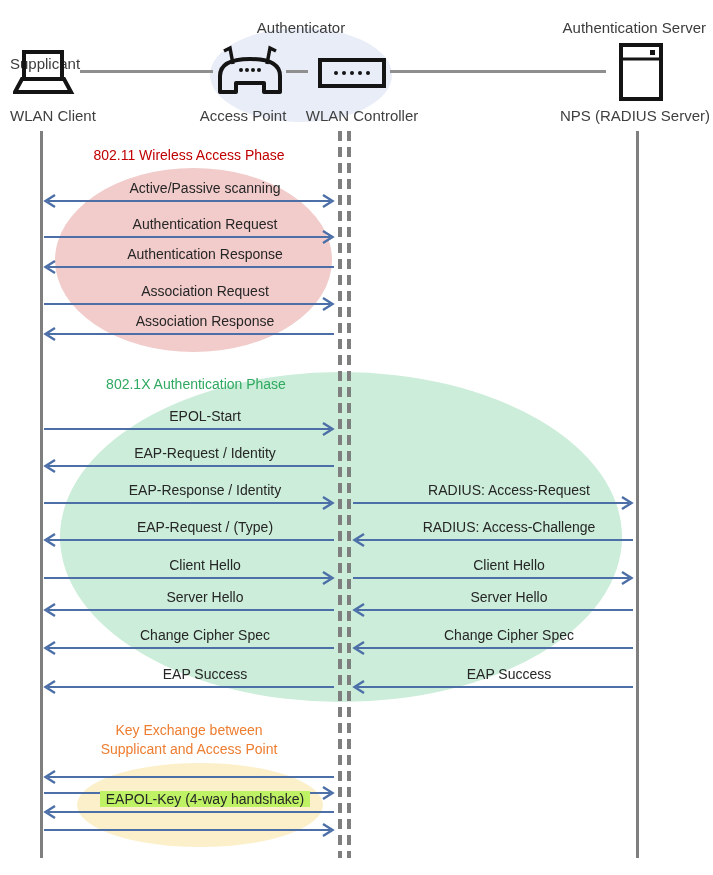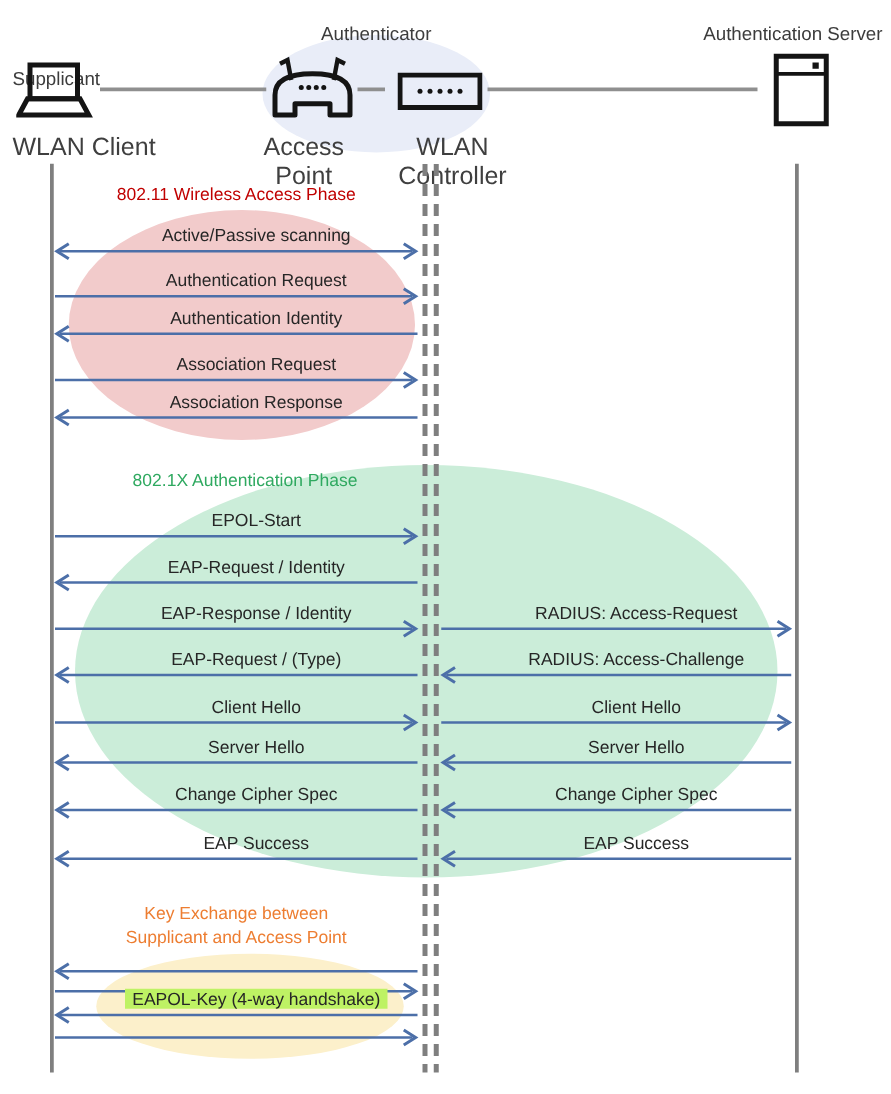"WLAN Client" .actor-label { font-size: 20px -> 15px }
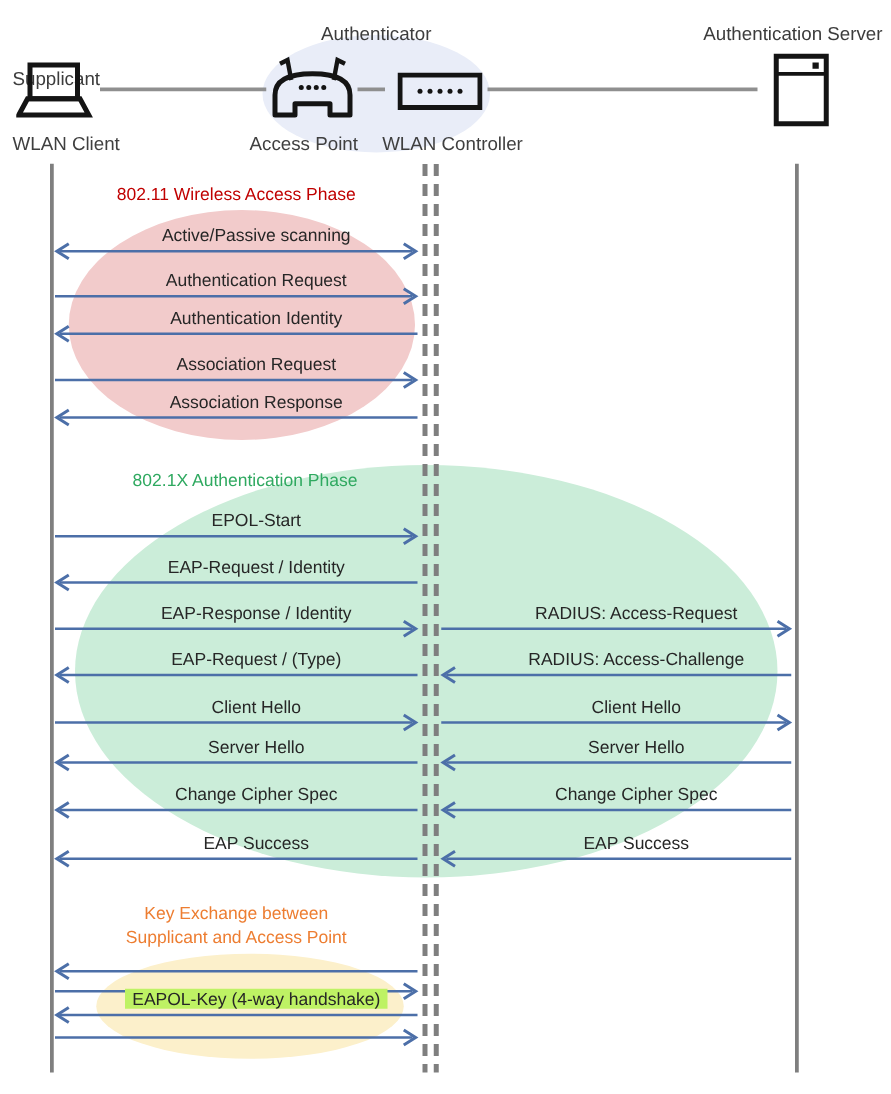"NPS (RADIUS Server)" div.actor-label { html: none -> <div>NPS (RADIUS Server)</div> }
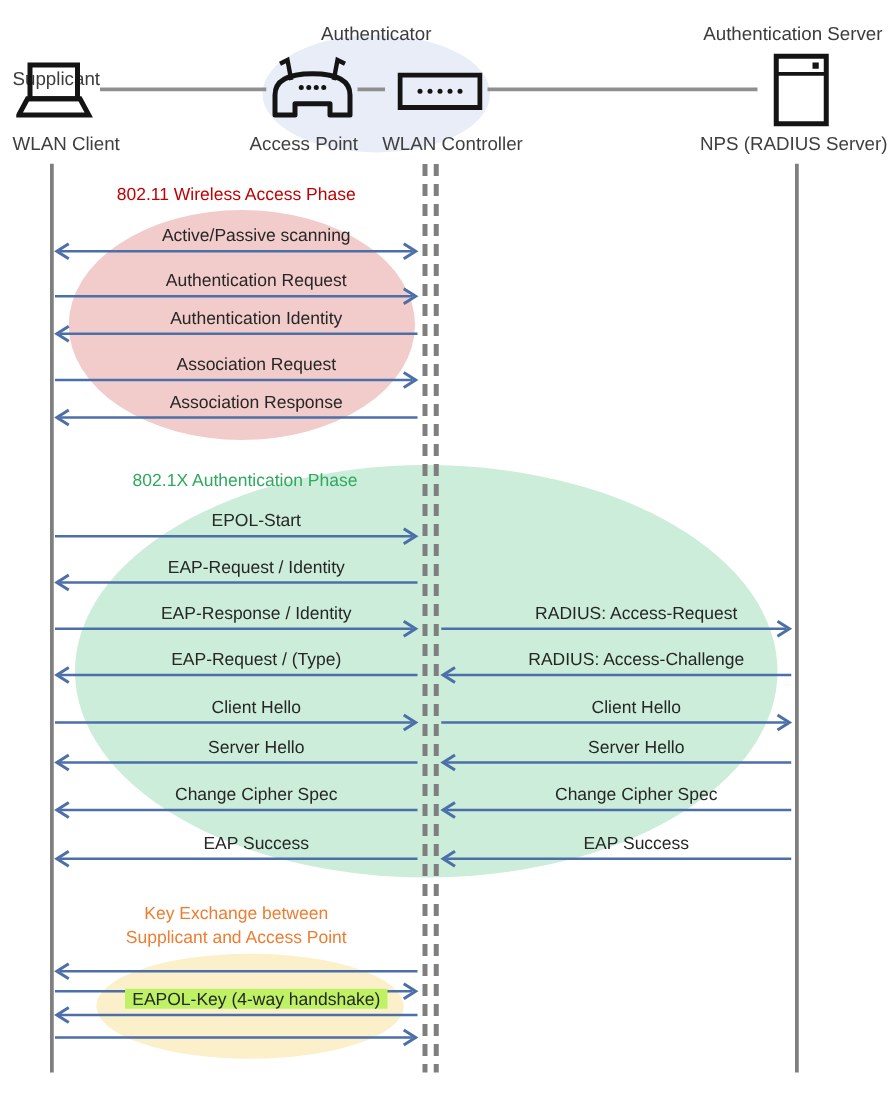"Authentication Identity" span { text: Identity -> Response }
